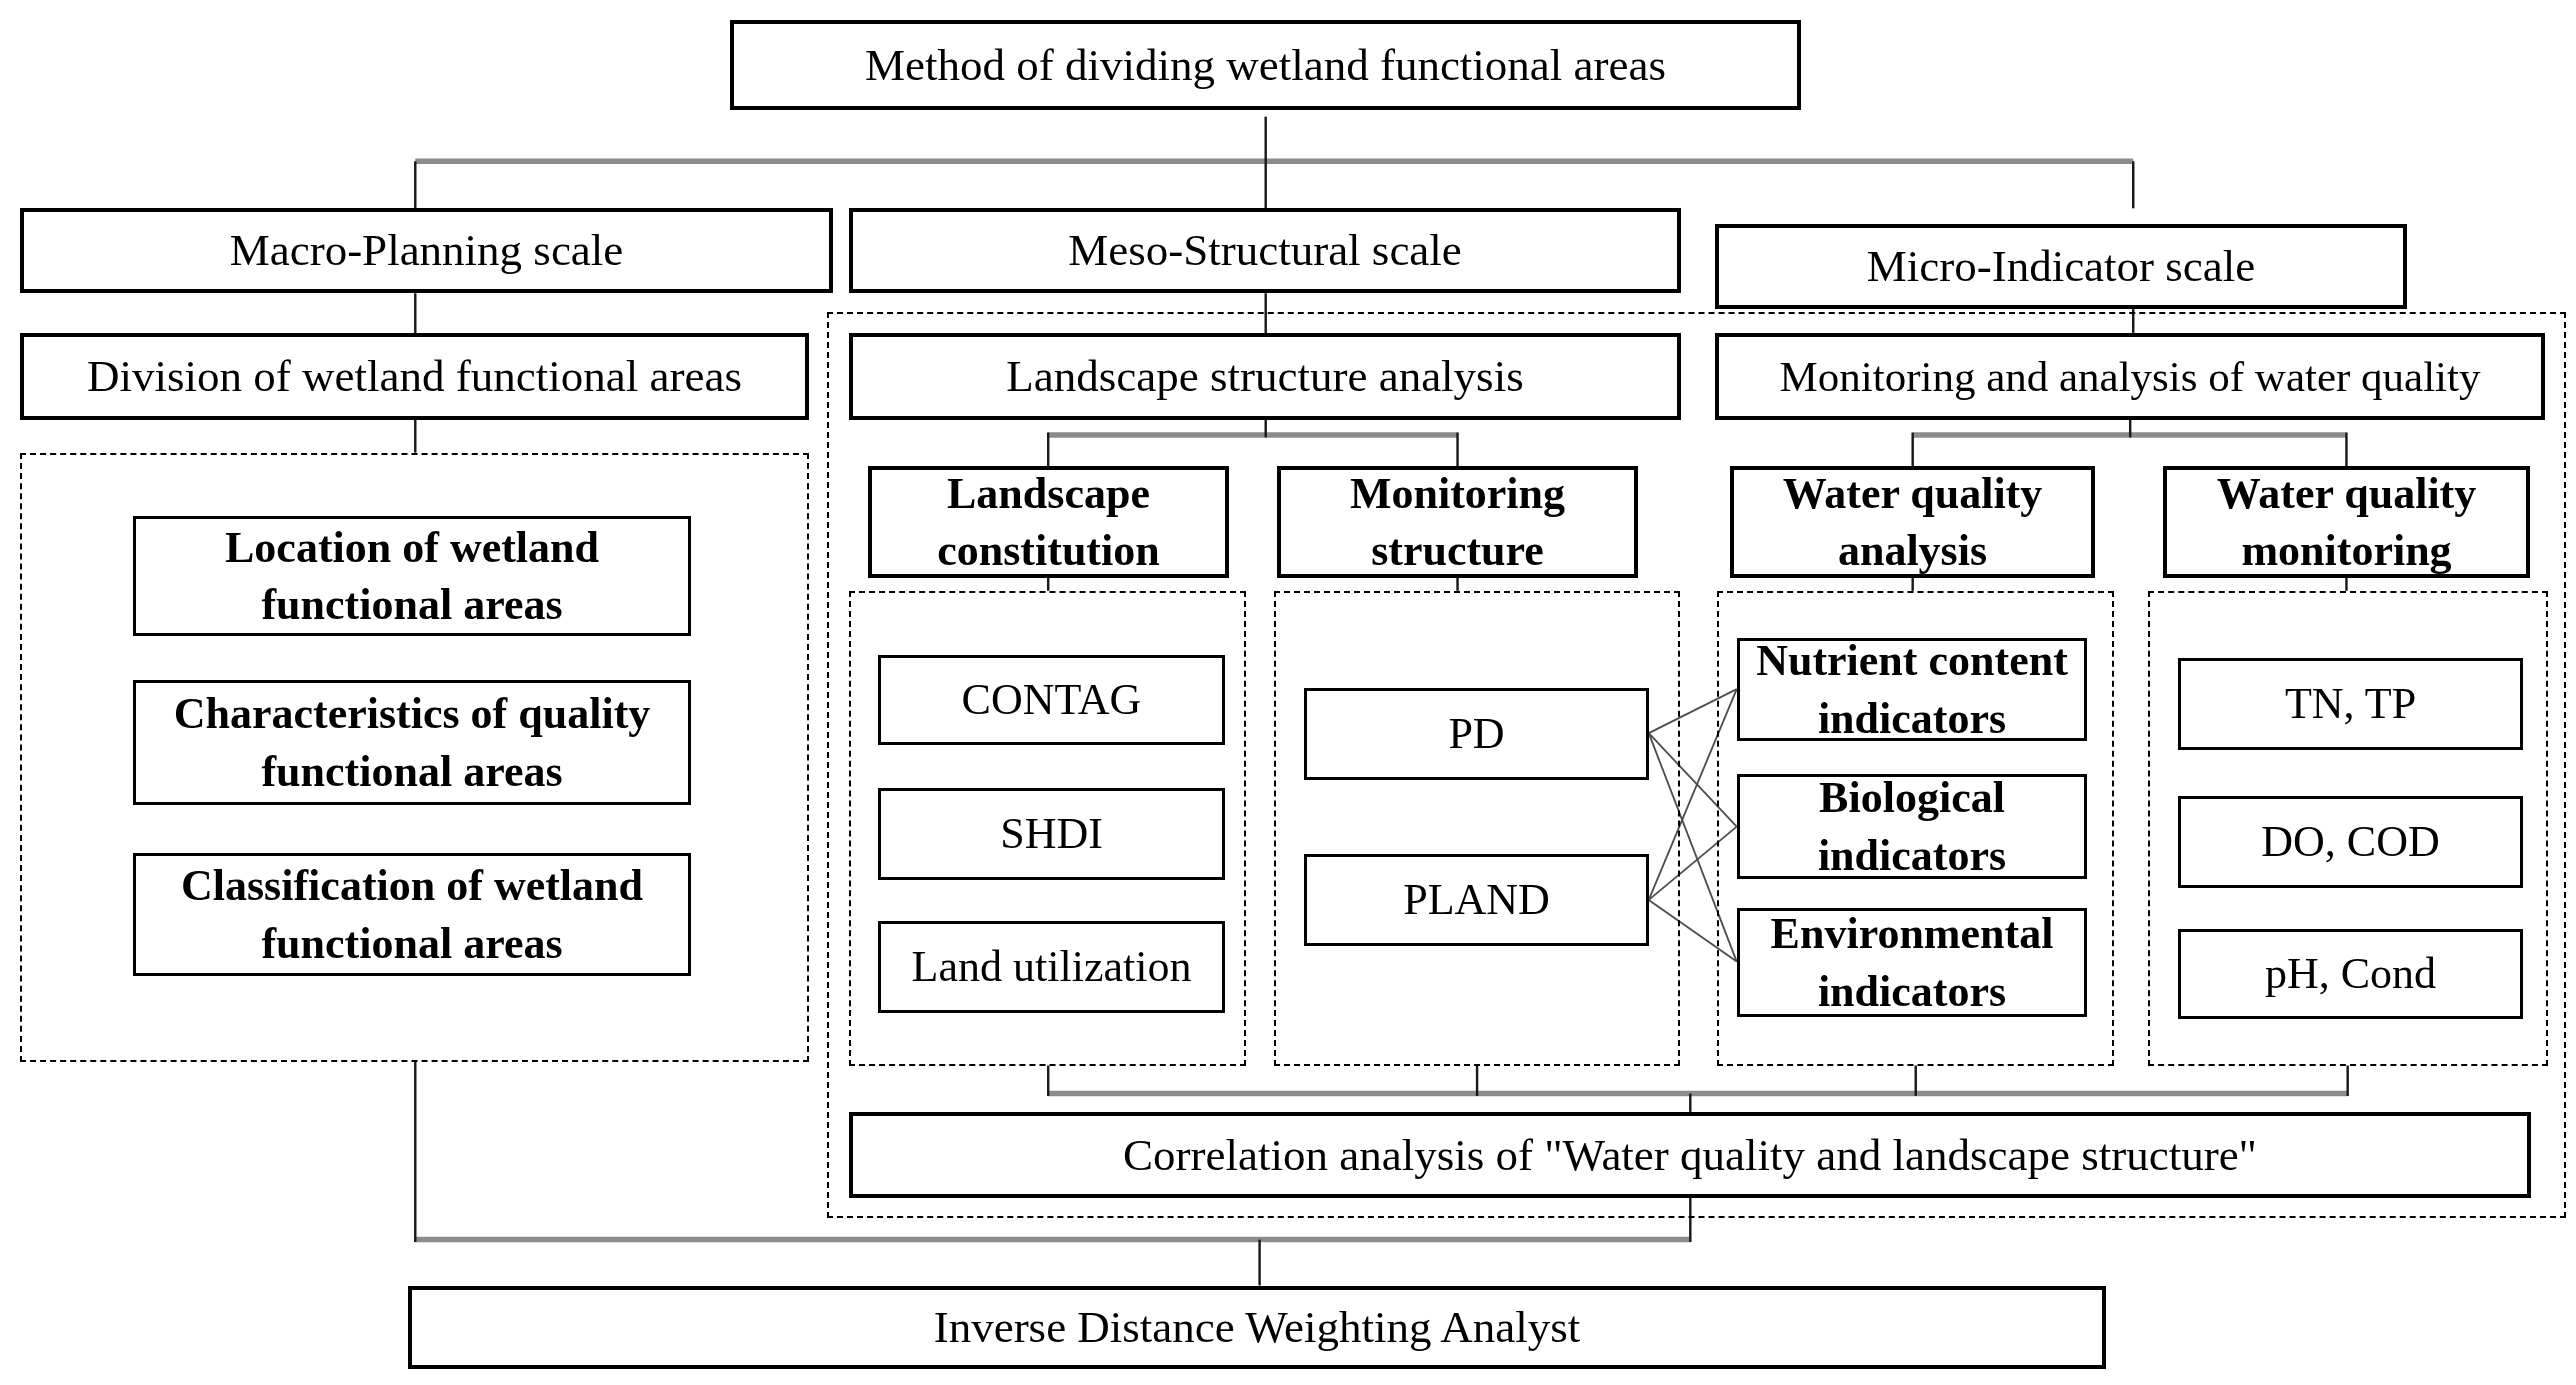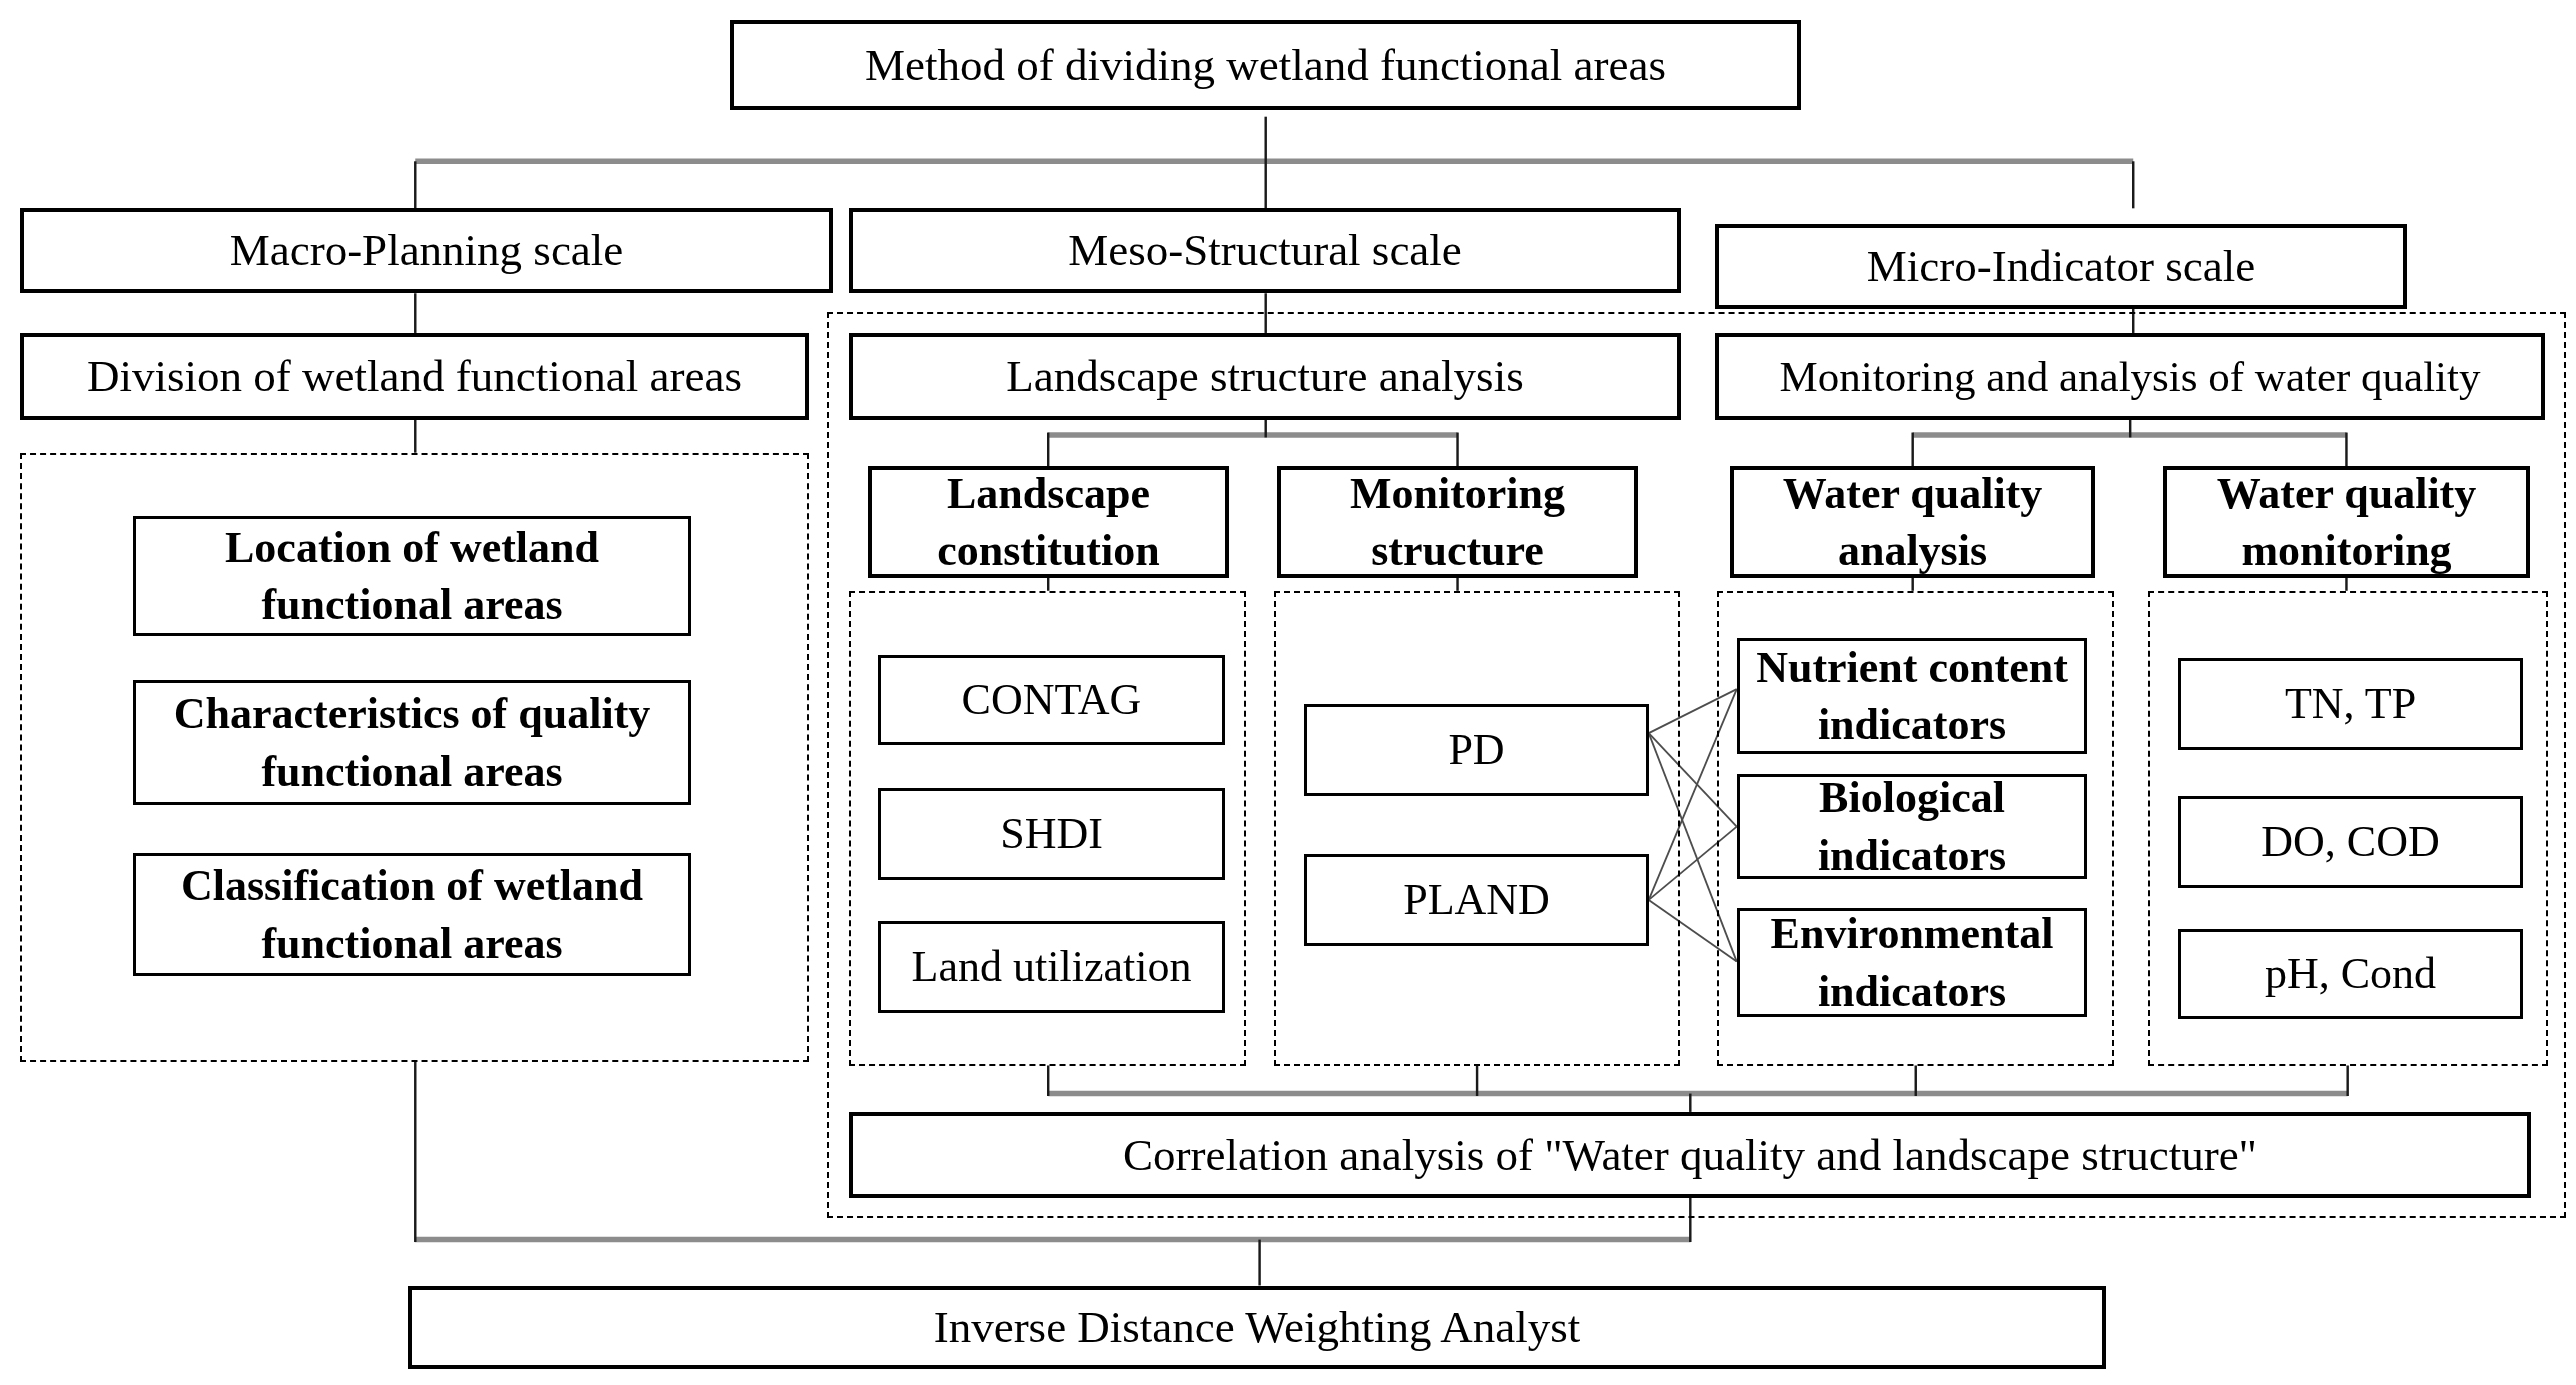"Nutrient content indicators" div.box { height: 116px -> 103px }
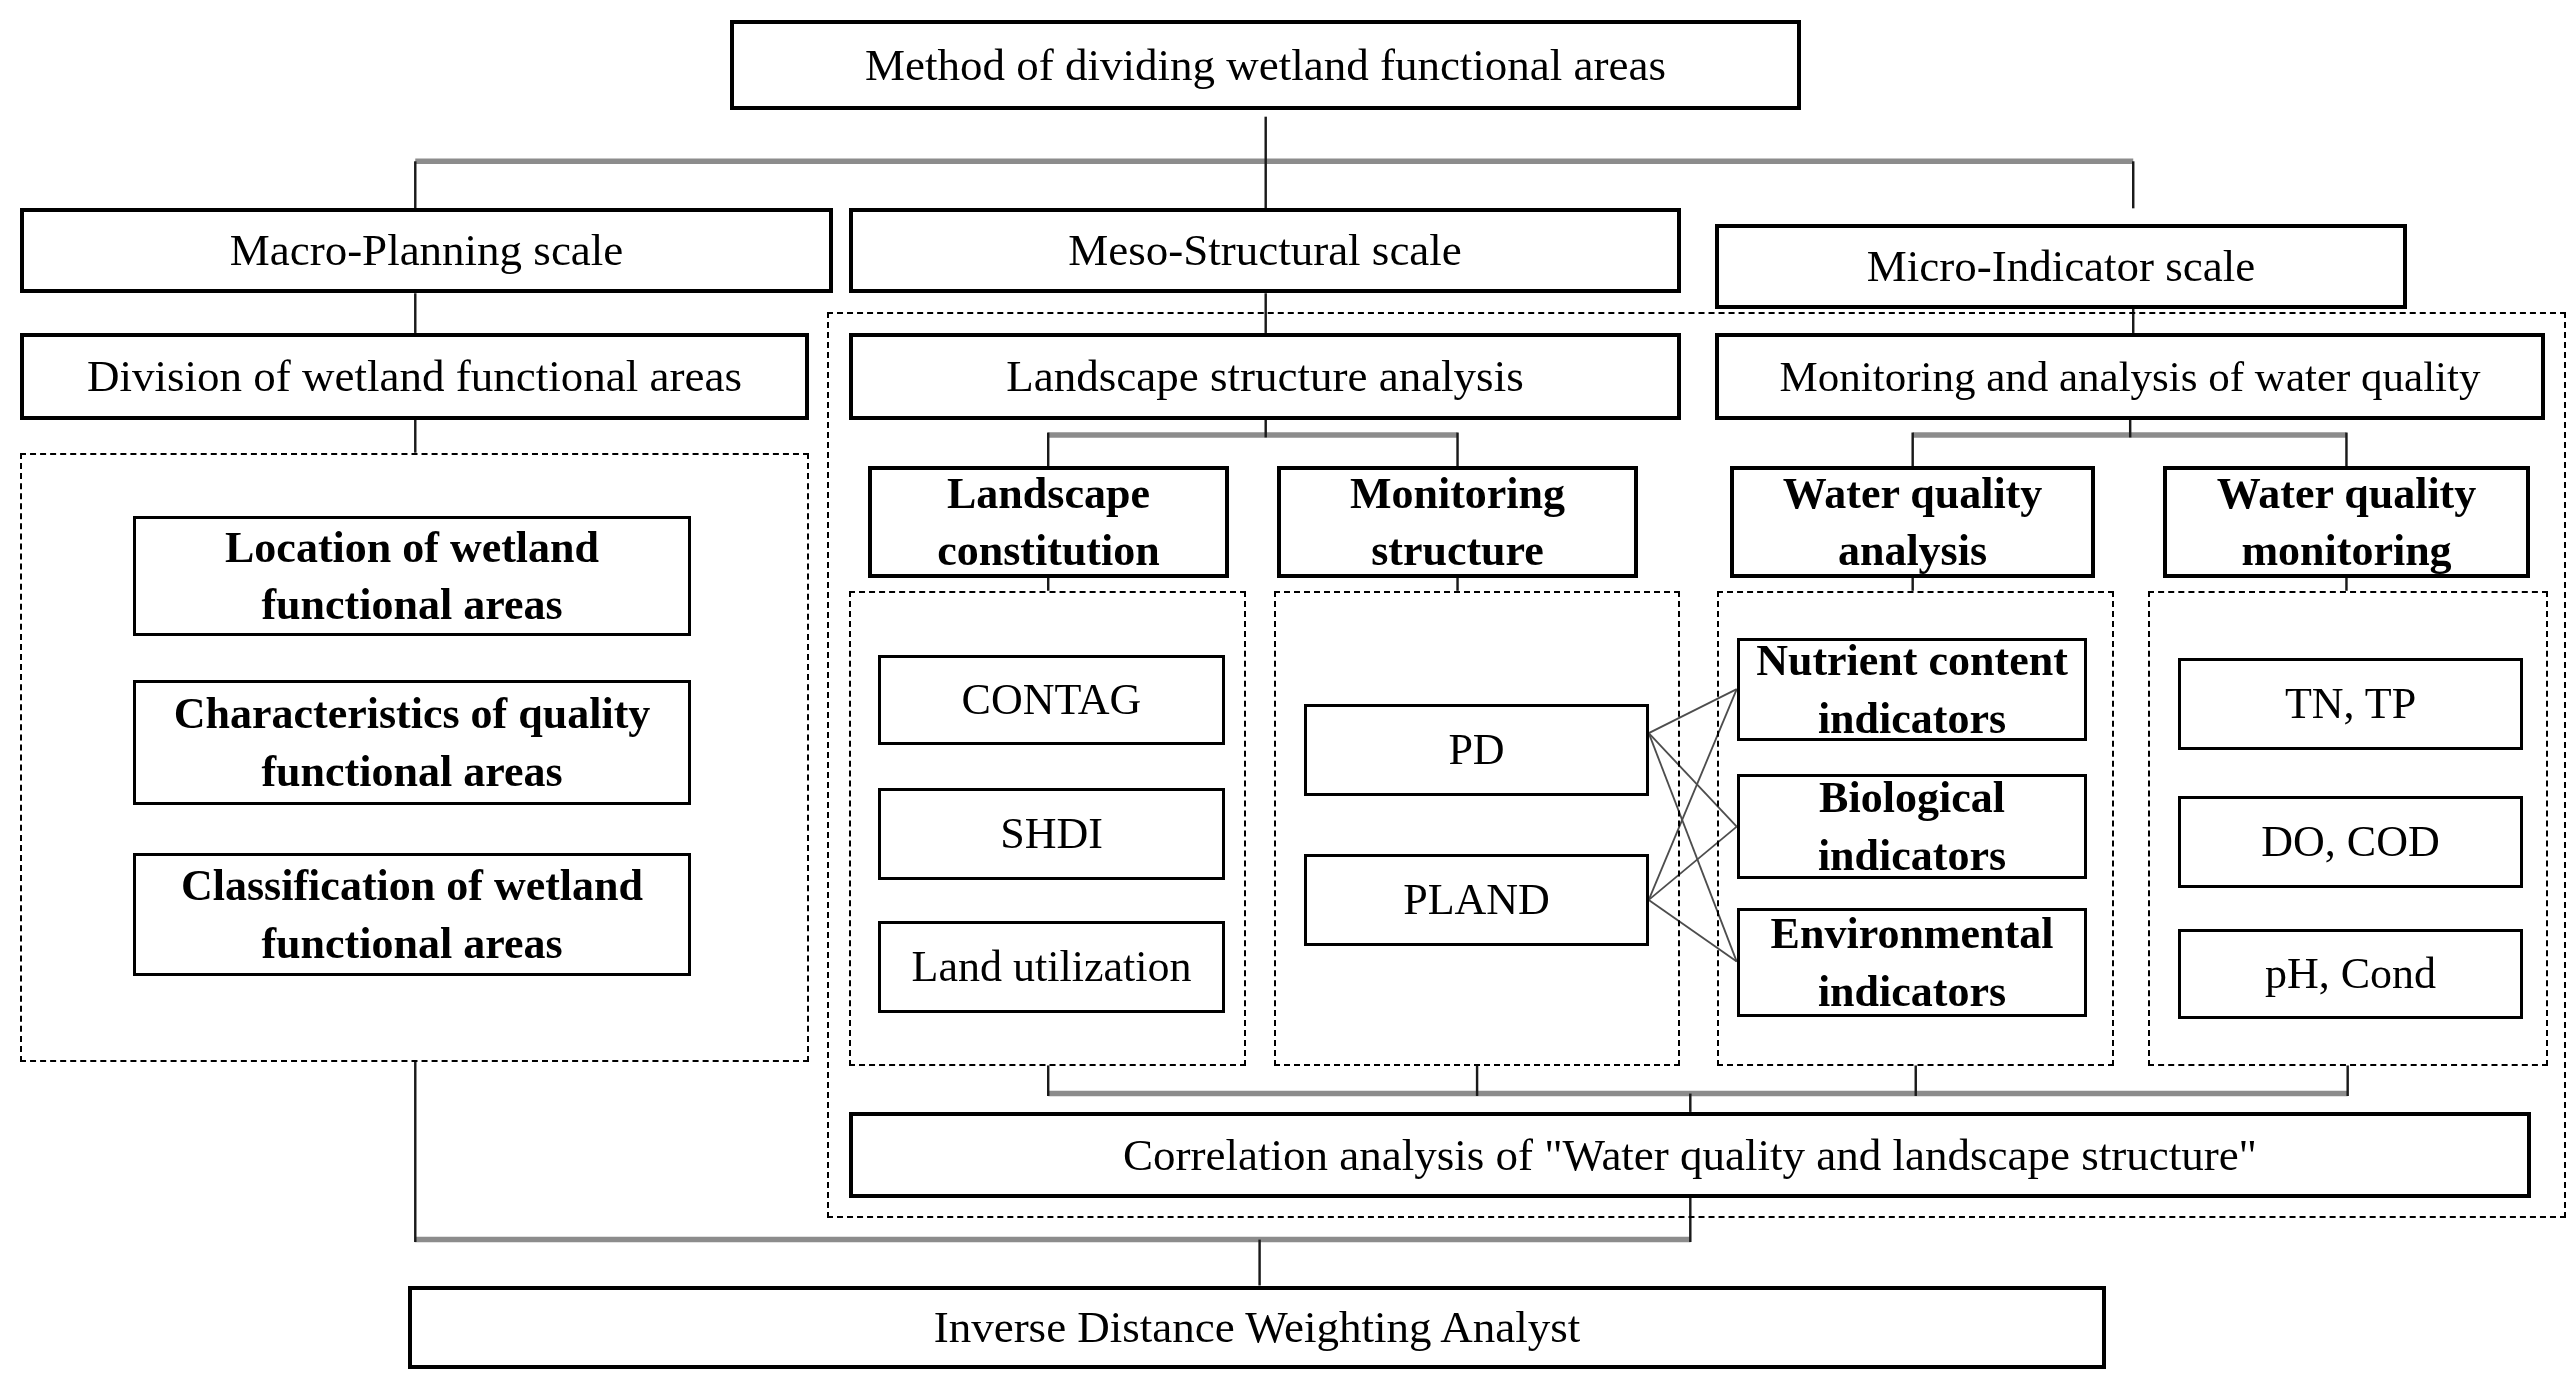"PD" div.box { top: 704px -> 688px }
